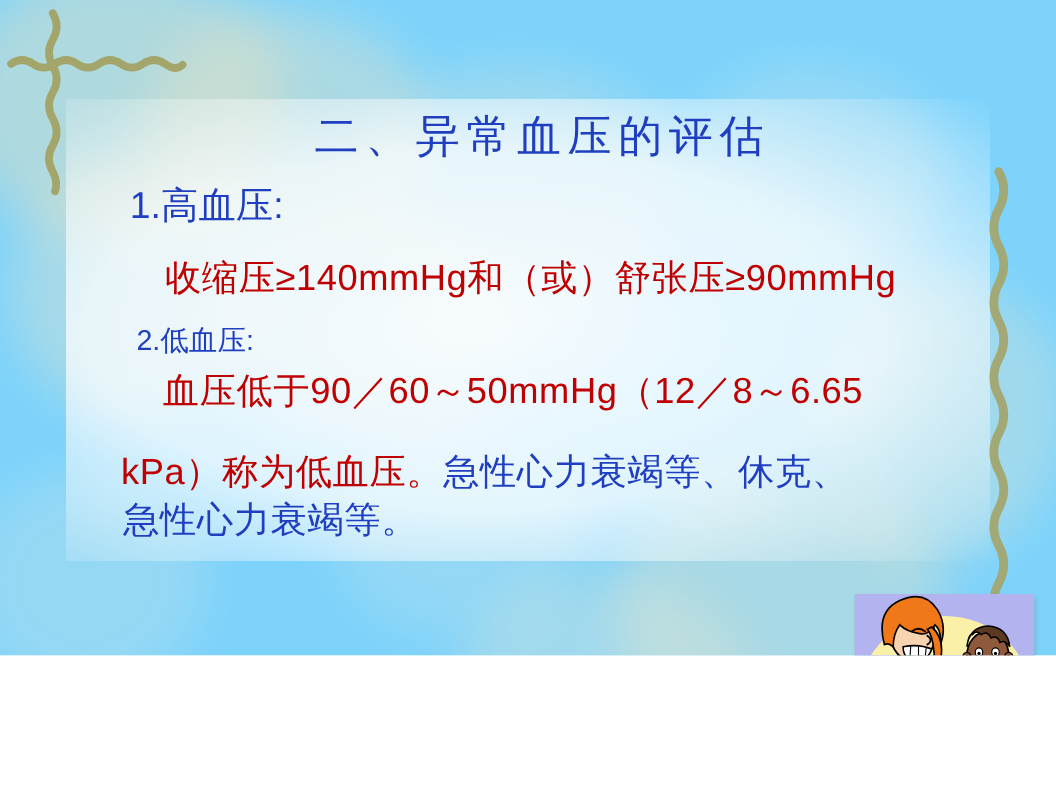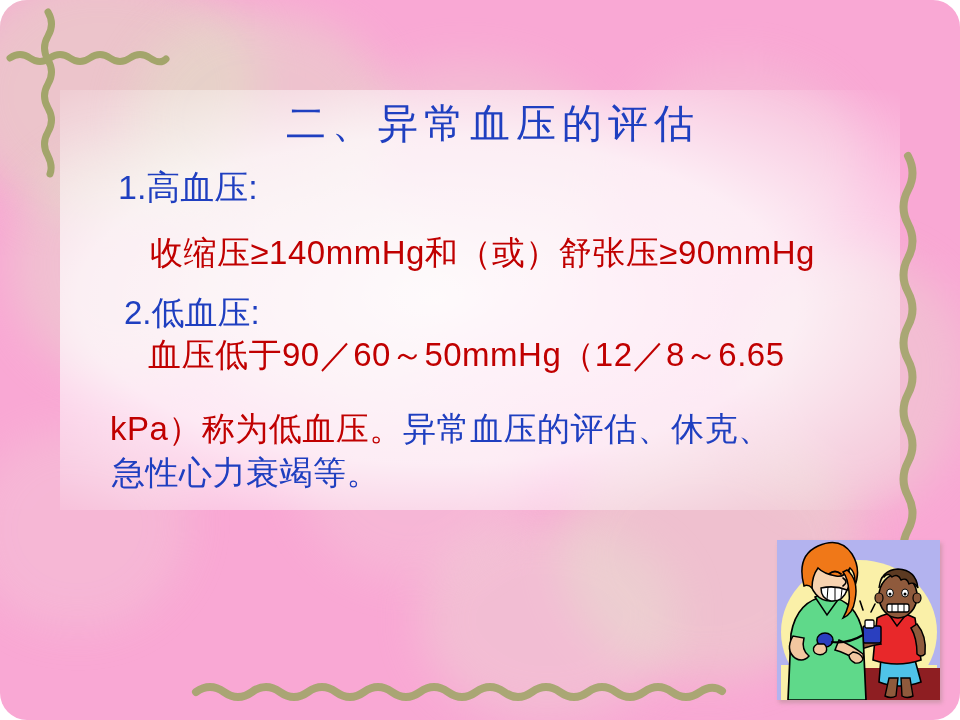"二、异常血压的评估" #slide { background: #f9a8d4 -> #7dd3fc; border-radius: 27px -> none; height: 720px -> 596px }
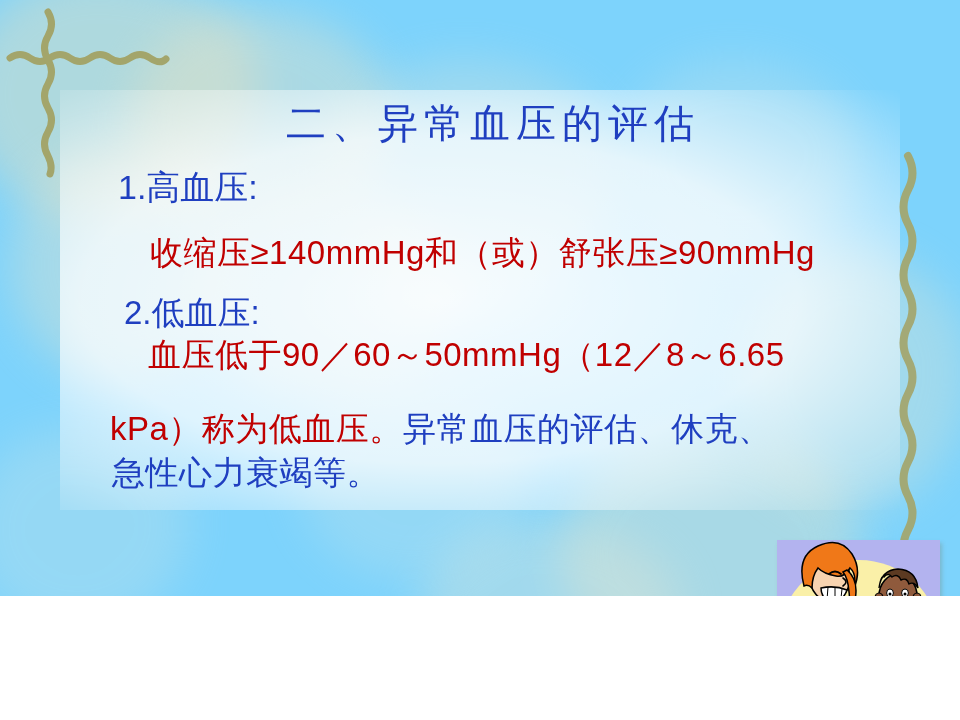"2.低血压:" .l-h2 { font-size: 33px -> 26px }
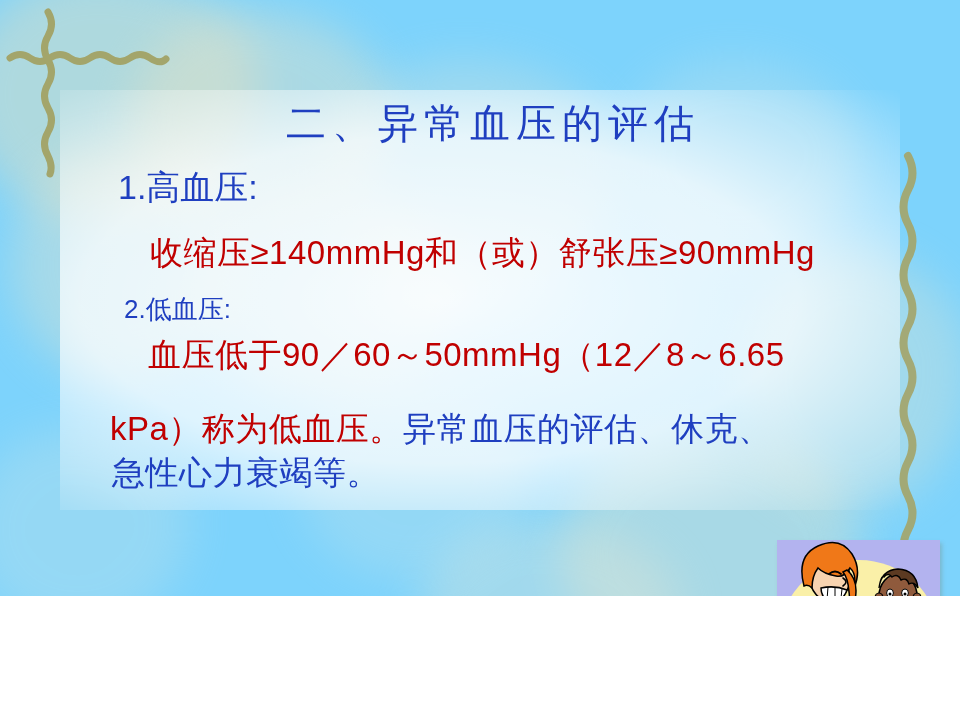"异常血压的评估、休克、" span.blue { text: 异常血压的评估 -> 急性心力衰竭等 }
